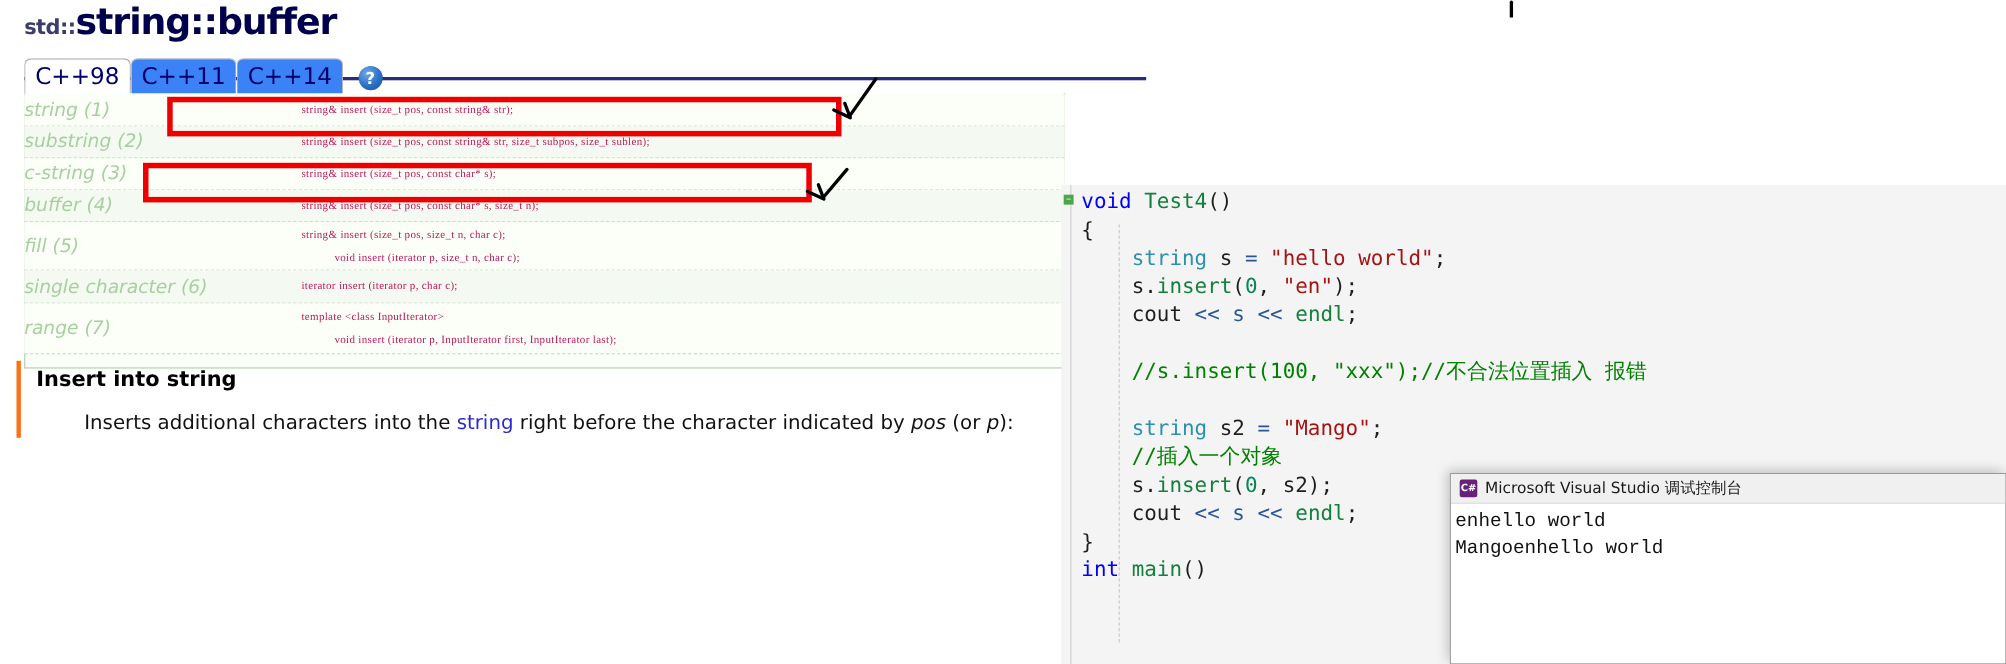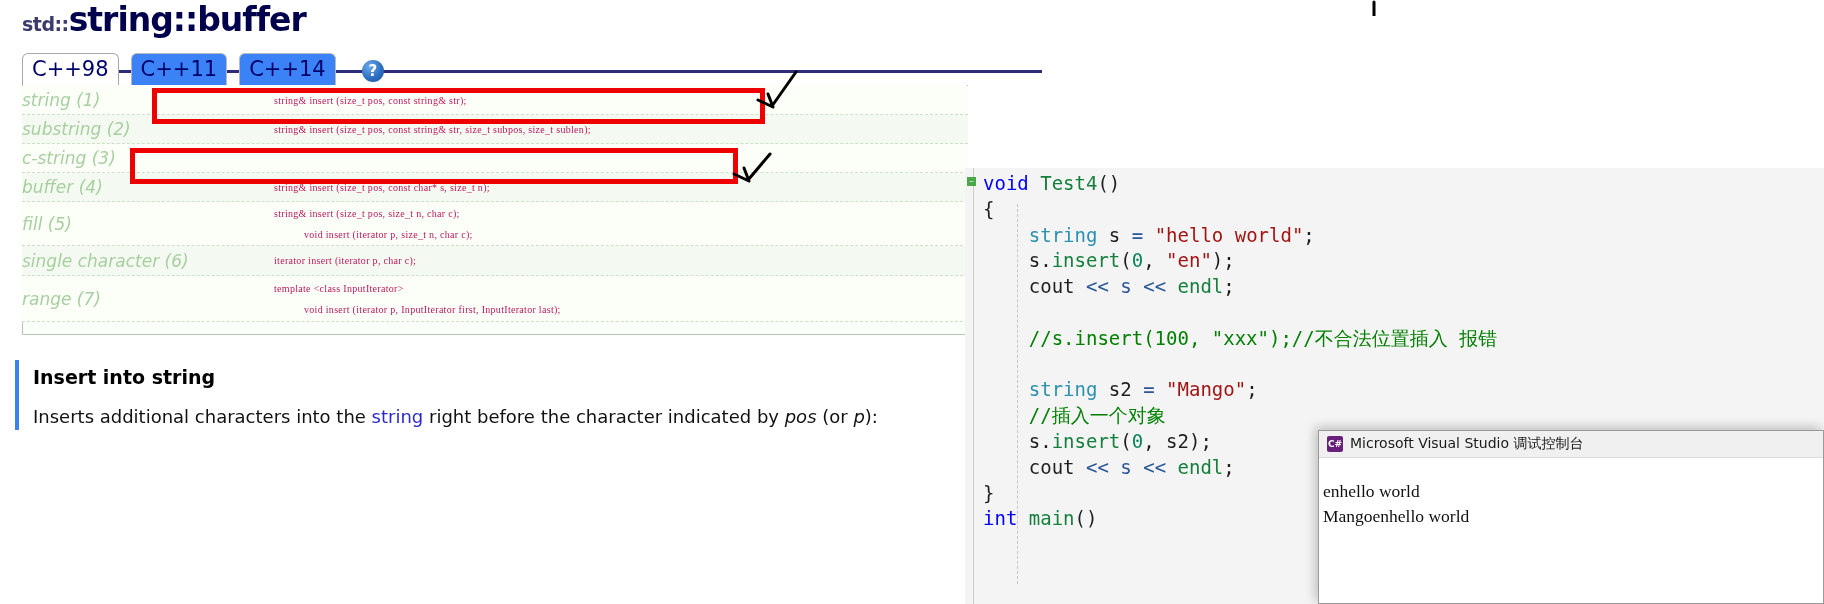"C++98" #tabrow { gap: 12px -> 0 }
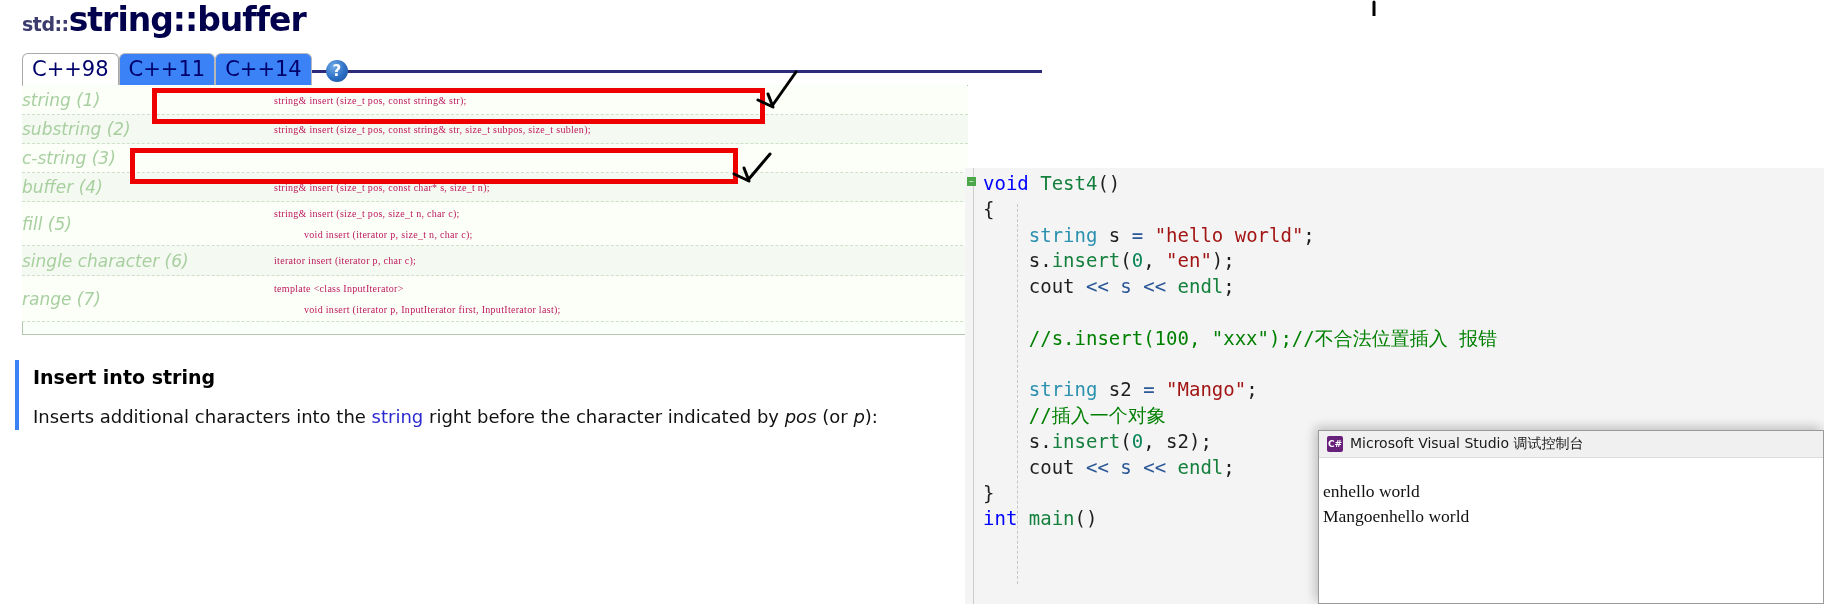"string& insert (size_t pos, const char* s);" div.sig-code { html: none -> <div>string&amp; insert (size_t pos, const char* s);</div> }
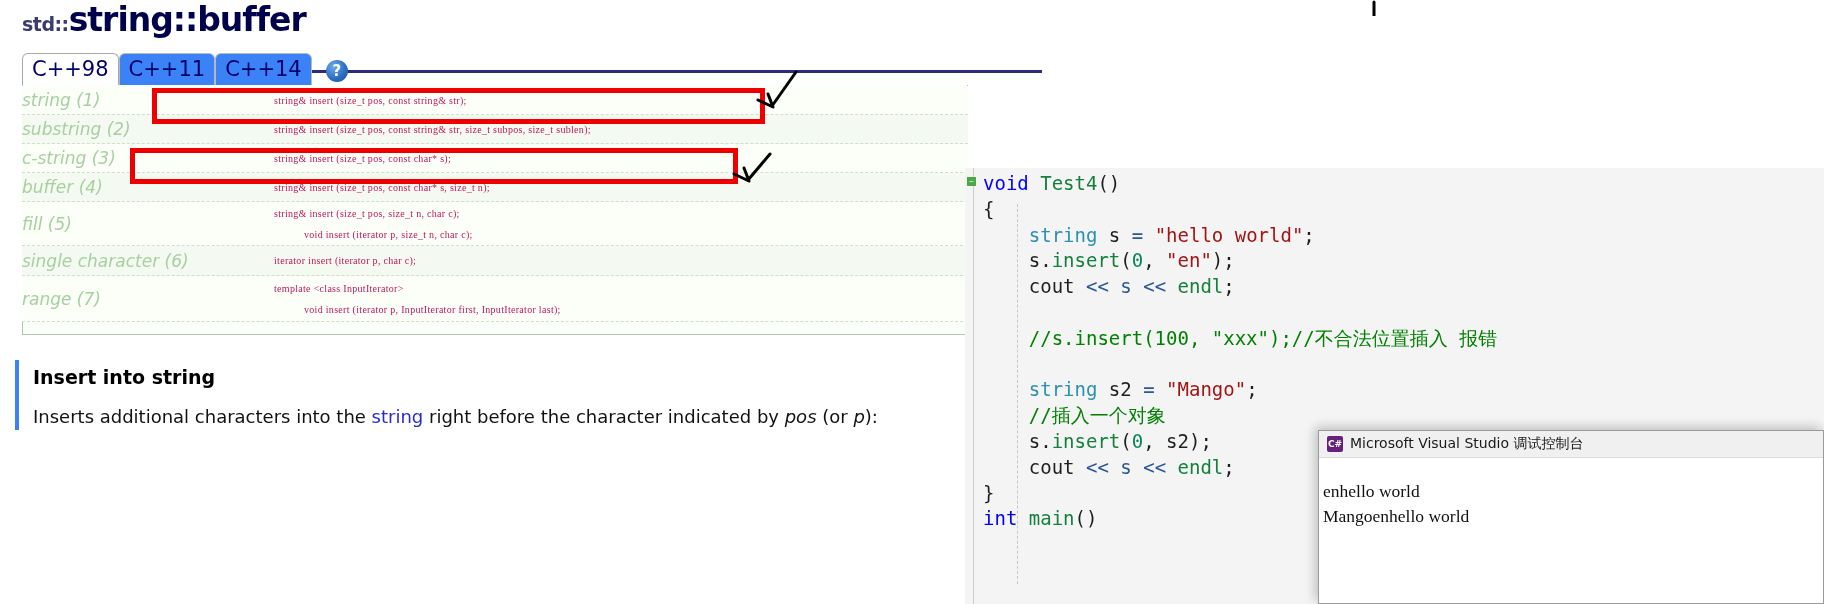"Insert into string" #desc { border-left: 4px solid #3b82f6 -> 4px solid #f97316; top: 360px -> 328px }
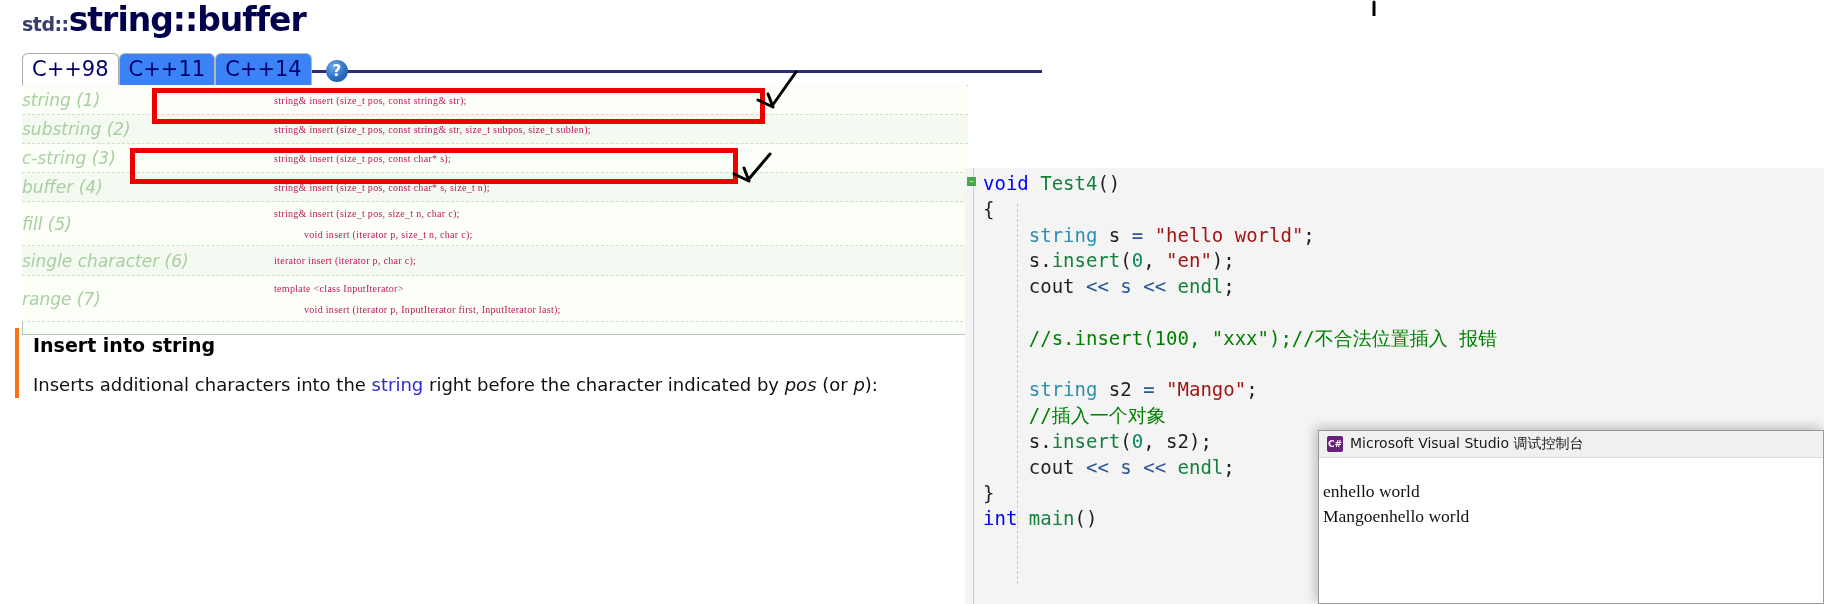"Inserts additional characters into the" #desc-p { text-align: none -> center }
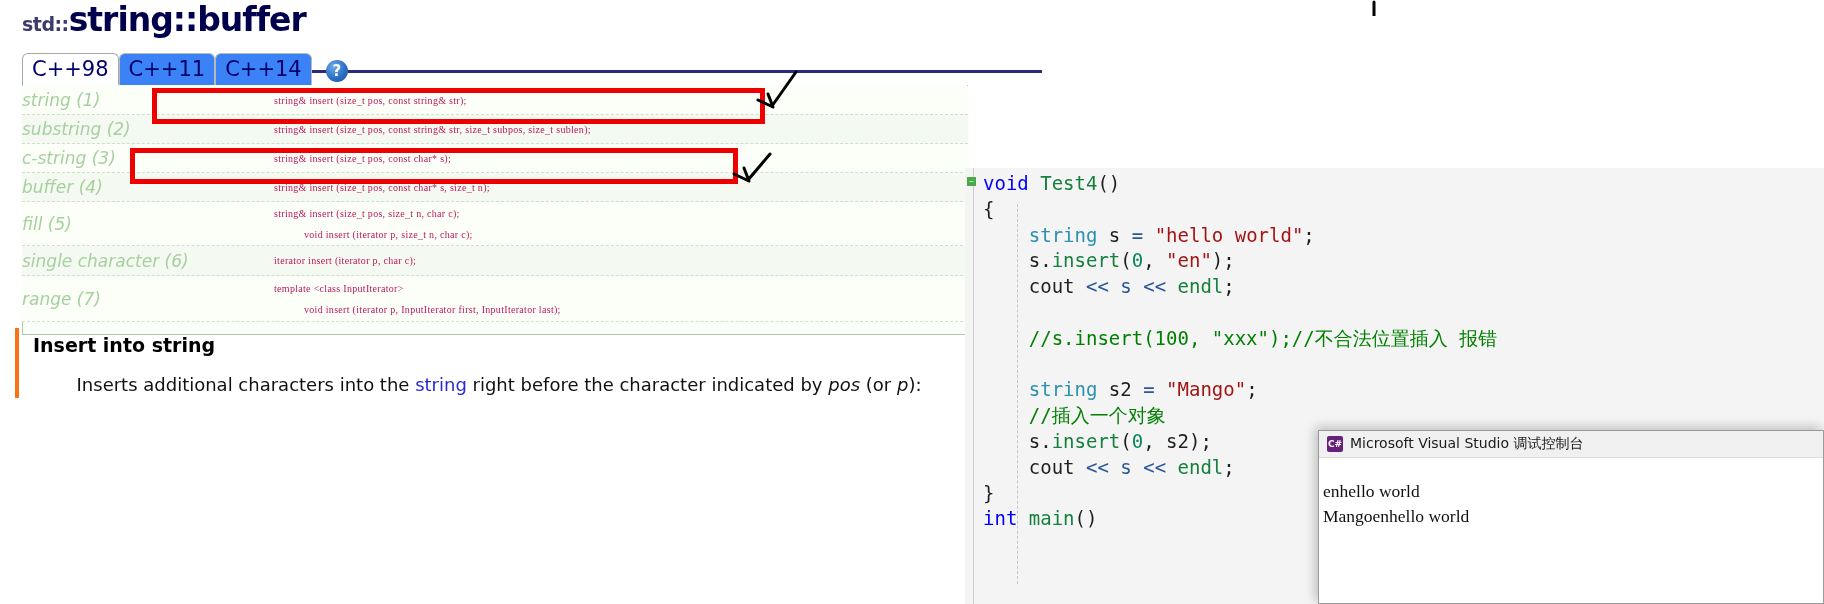"enhello world" #console-body { font-family: Liberation Serif, serif -> Liberation Mono, monospace; padding: 21px 0 0 4px -> 4px 0 0 4px }
